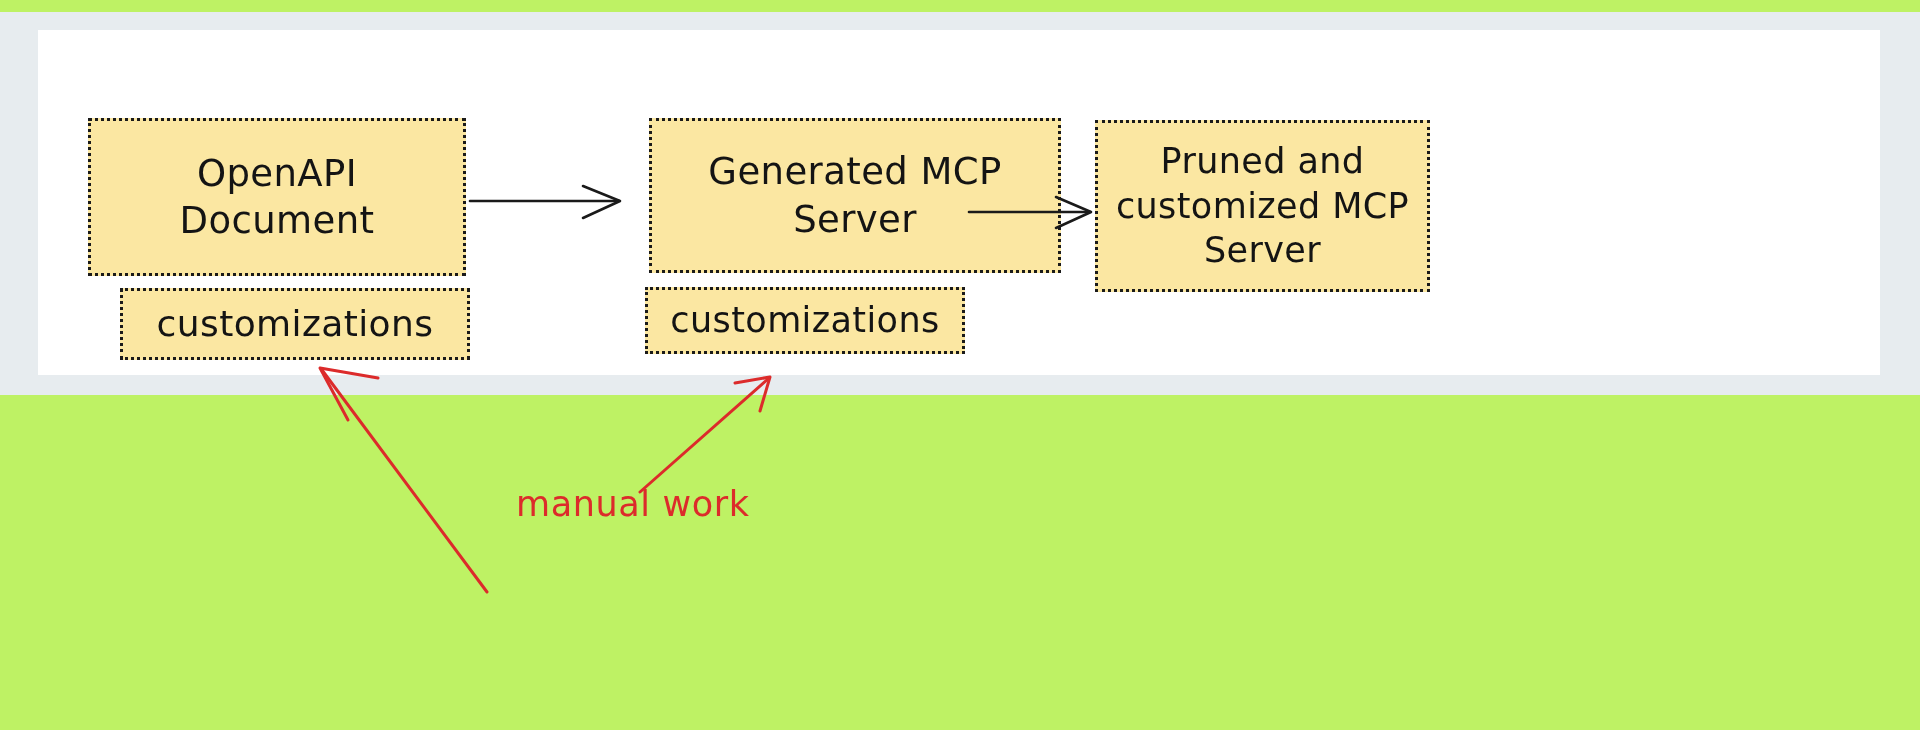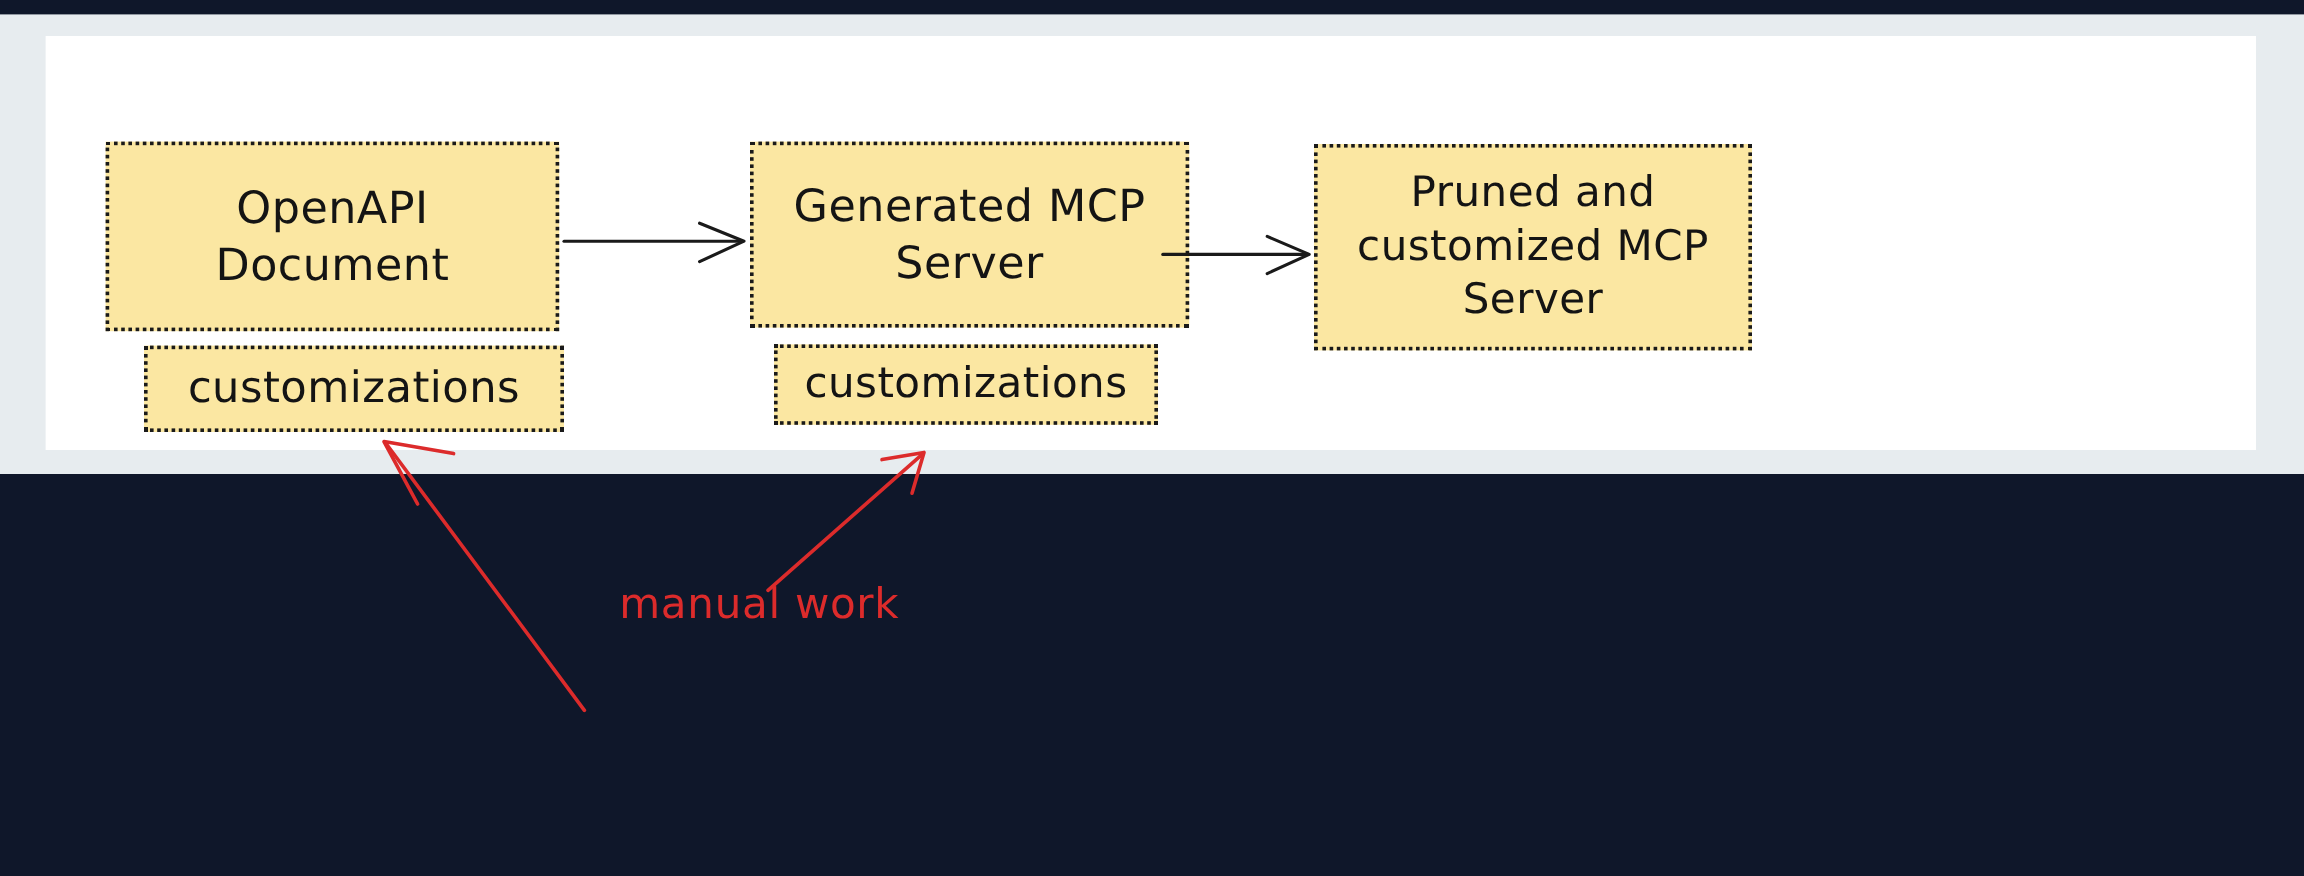"OpenAPI" #stage { background: #0f172a -> #bef264 }
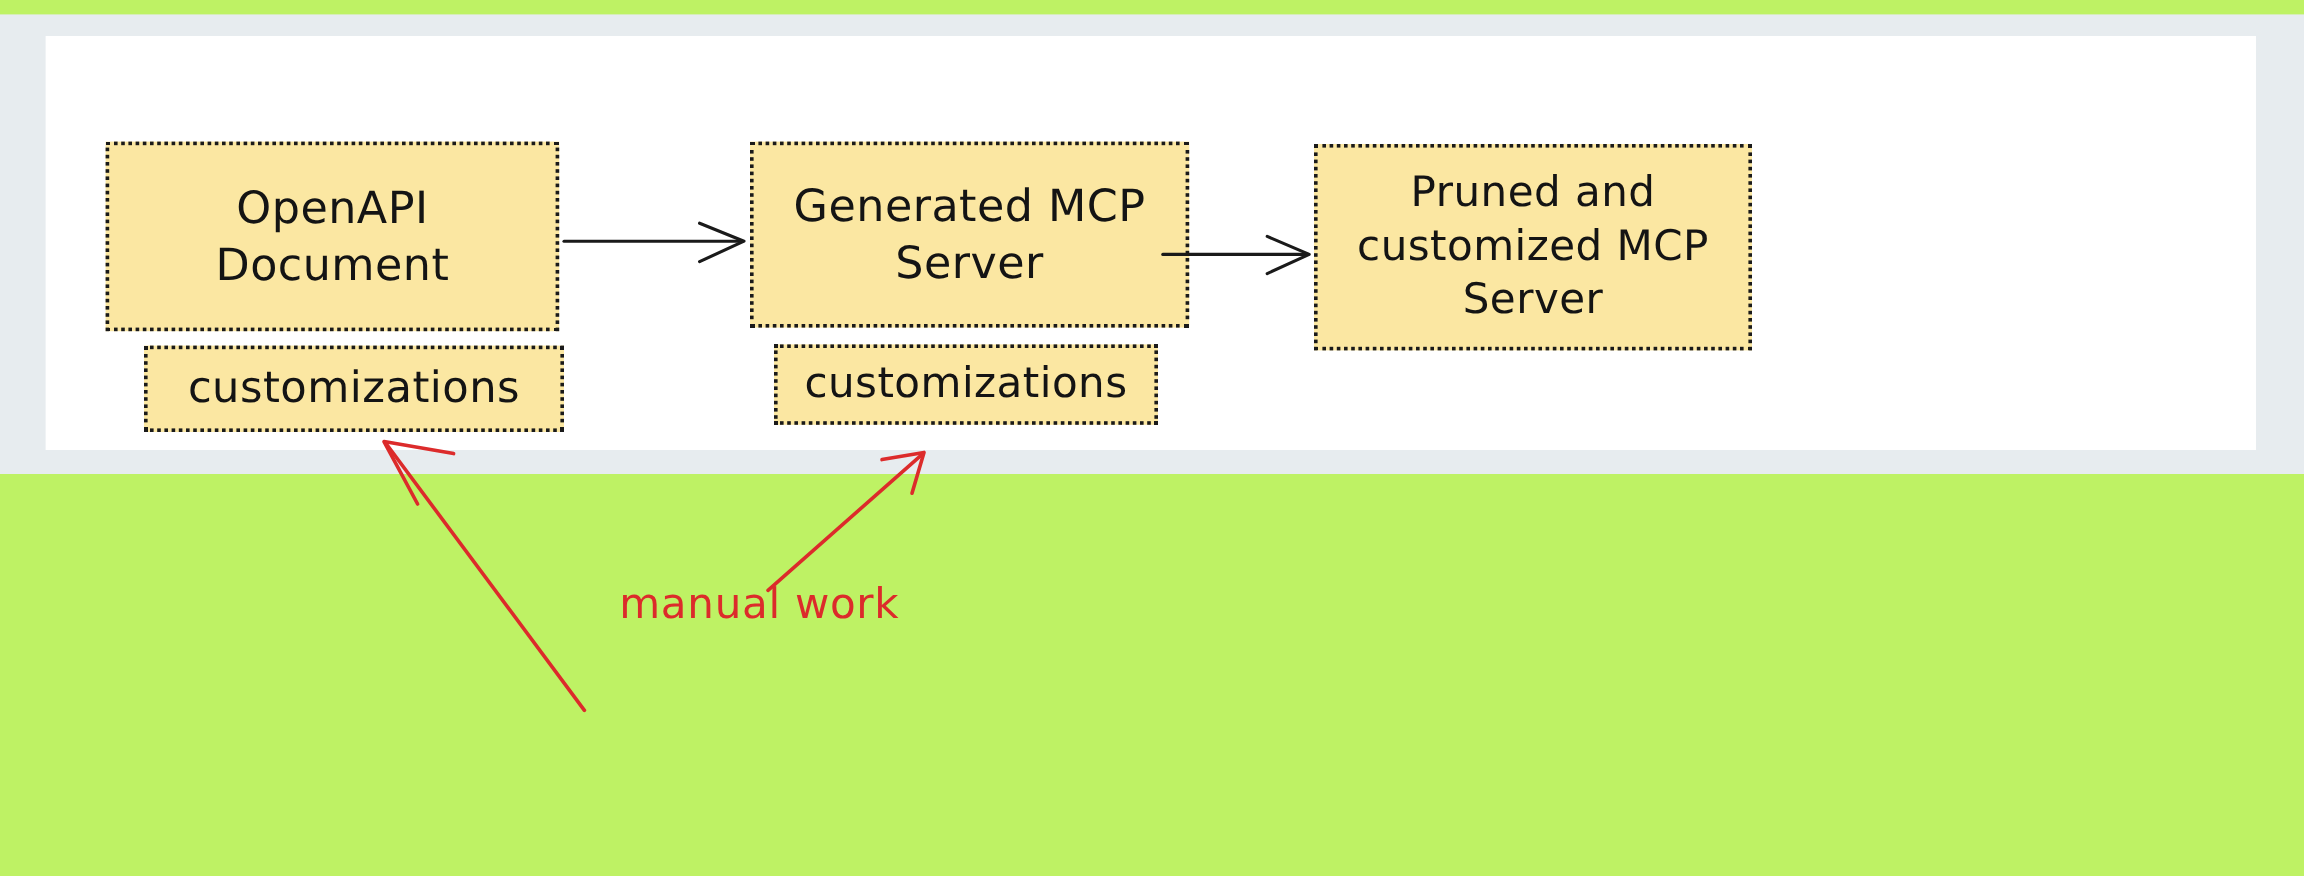"Generated MCP" #node-generated { left: 625px -> 649px; width: 366px -> 412px }
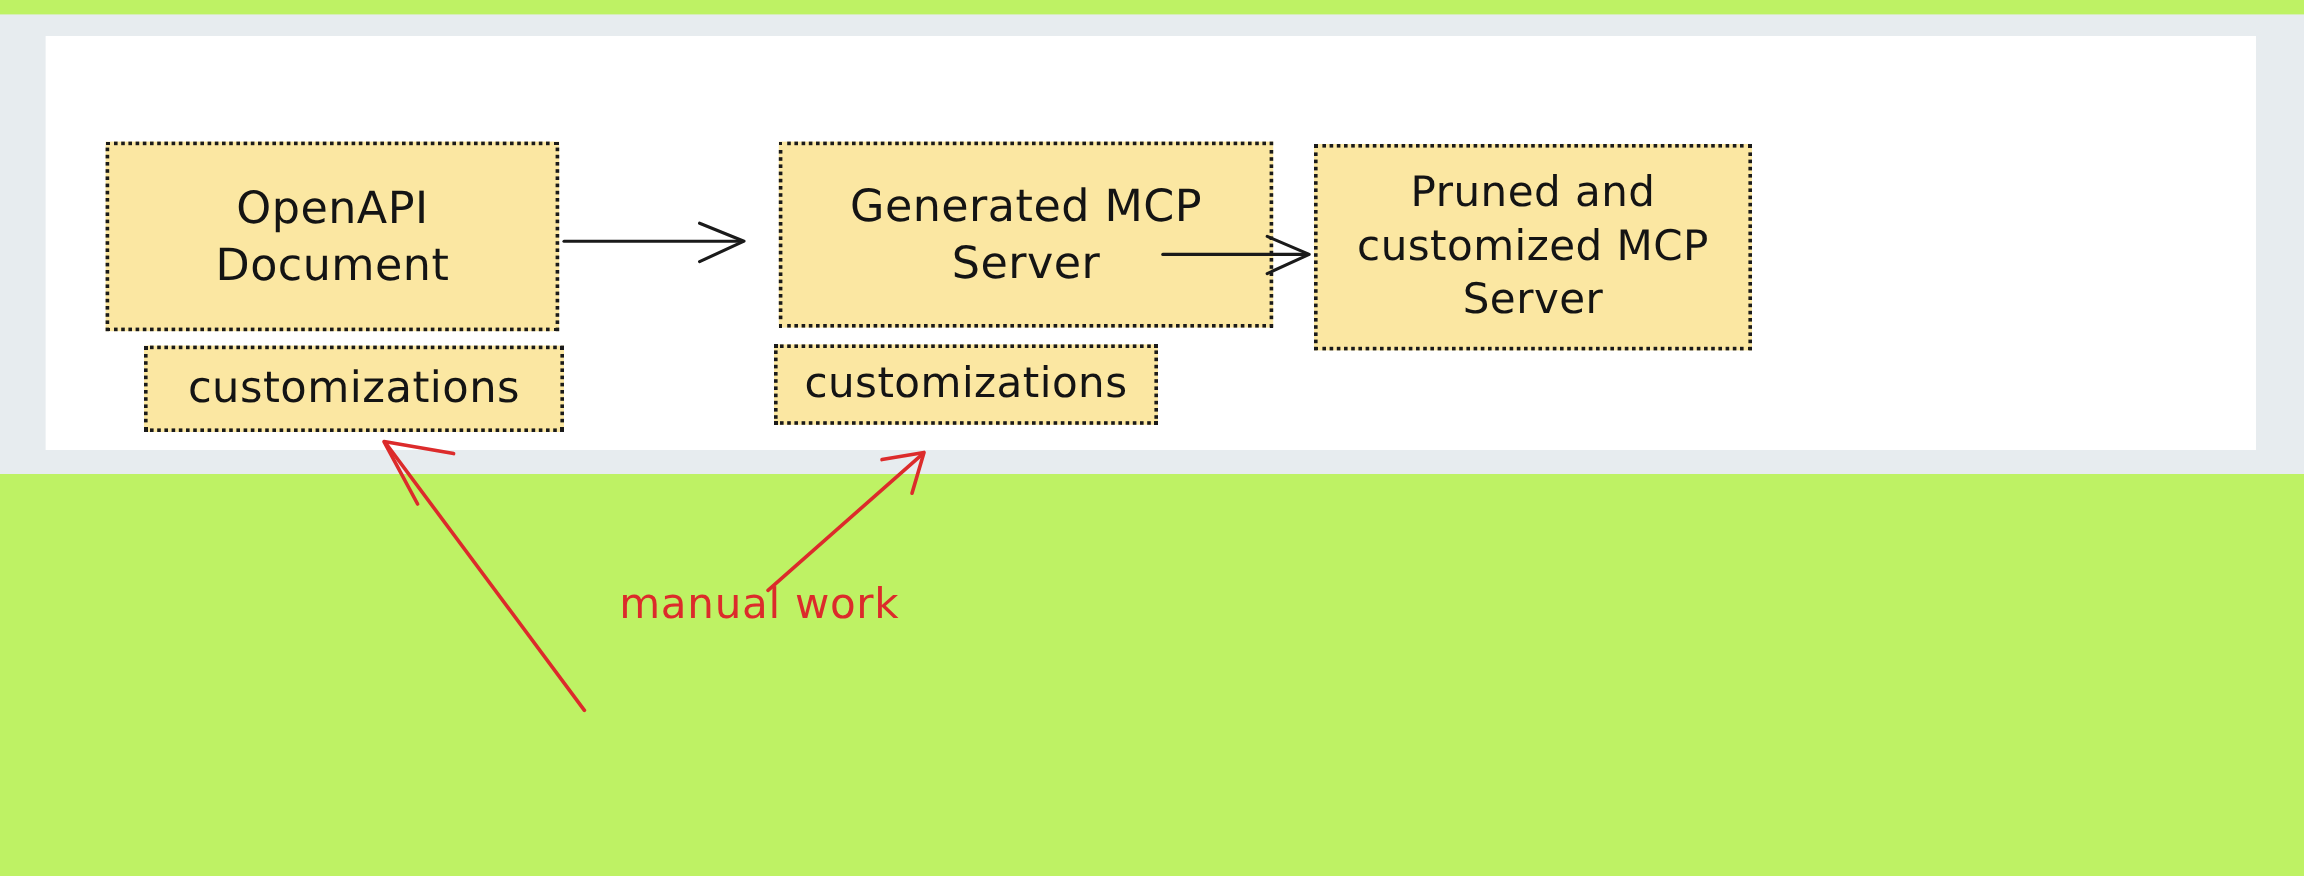"Pruned and" #node-pruned { width: 365px -> 335px }
